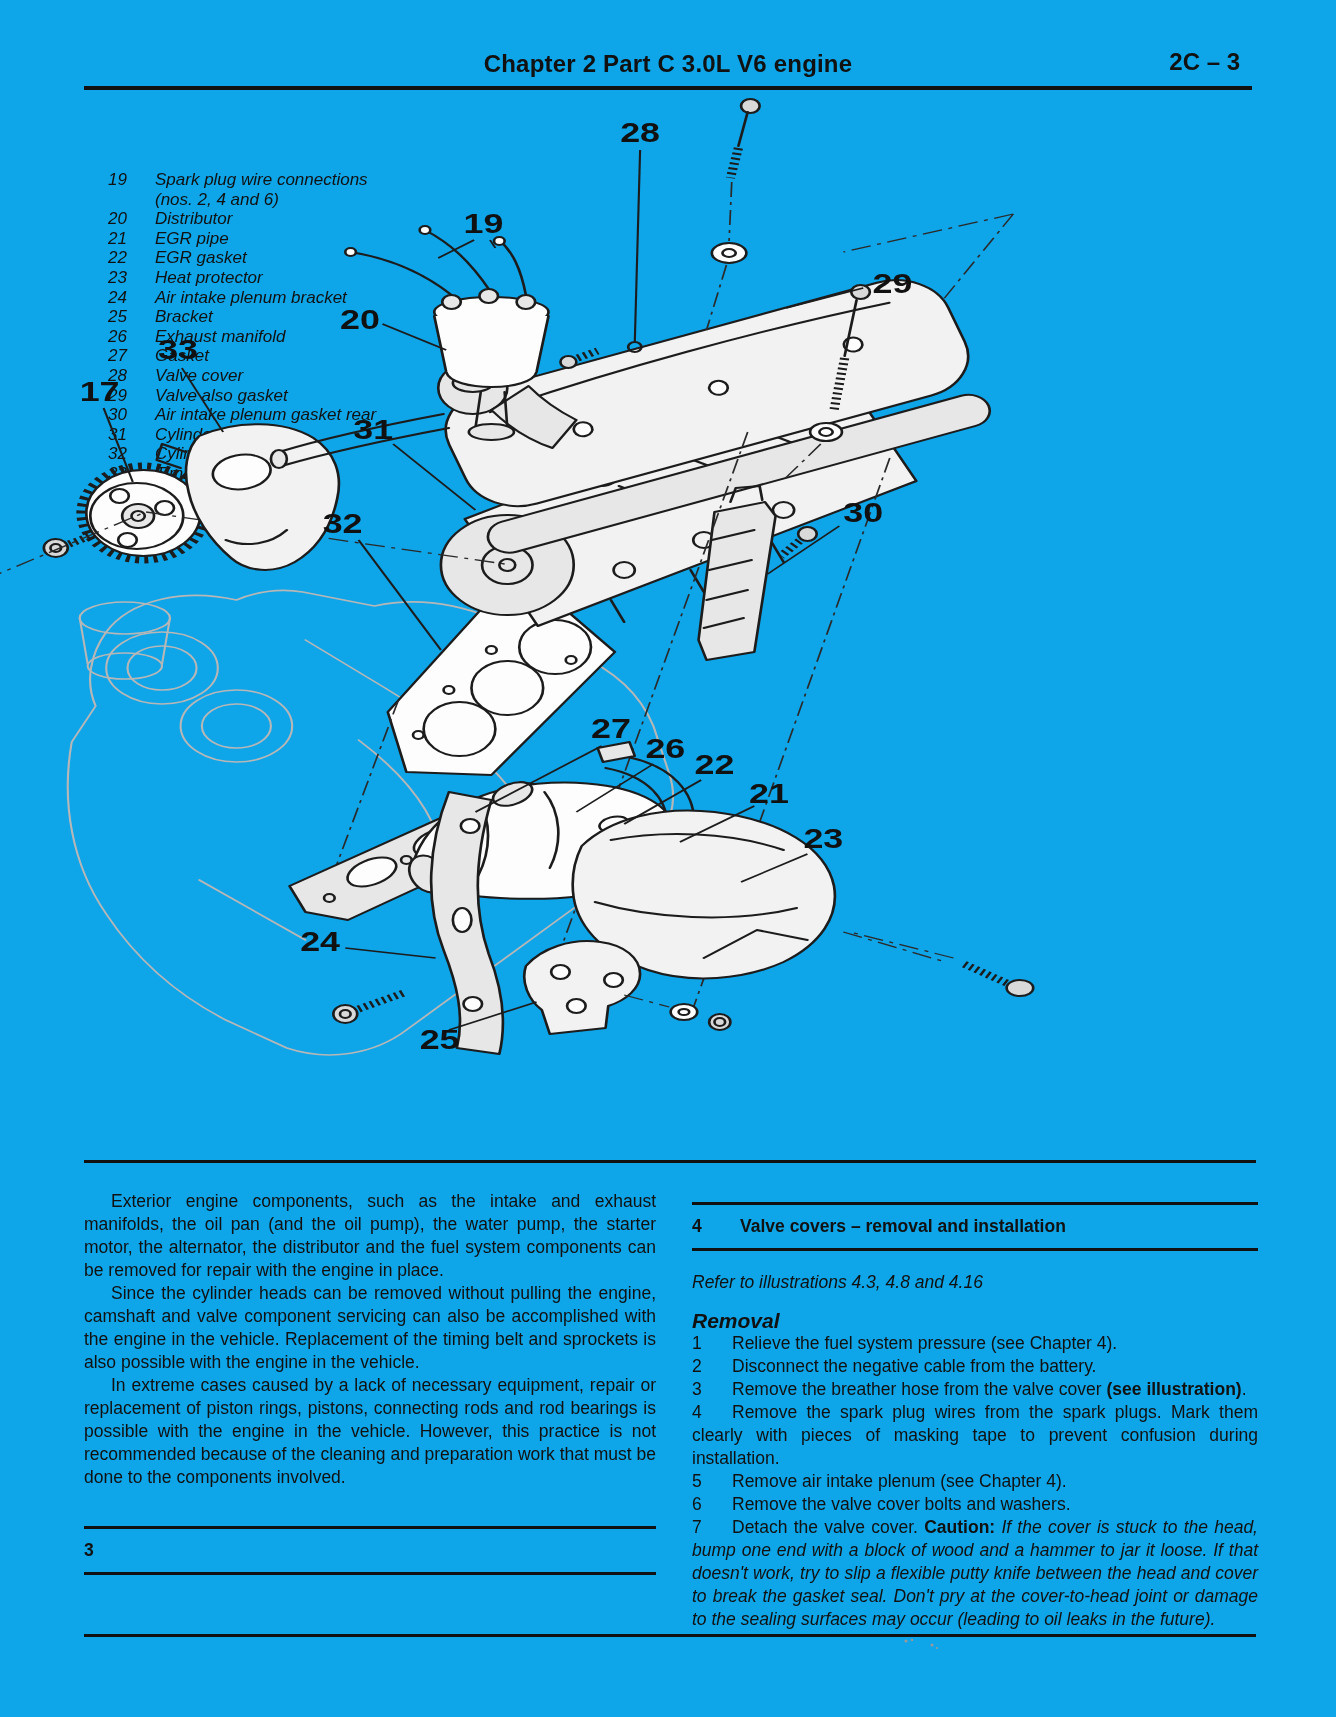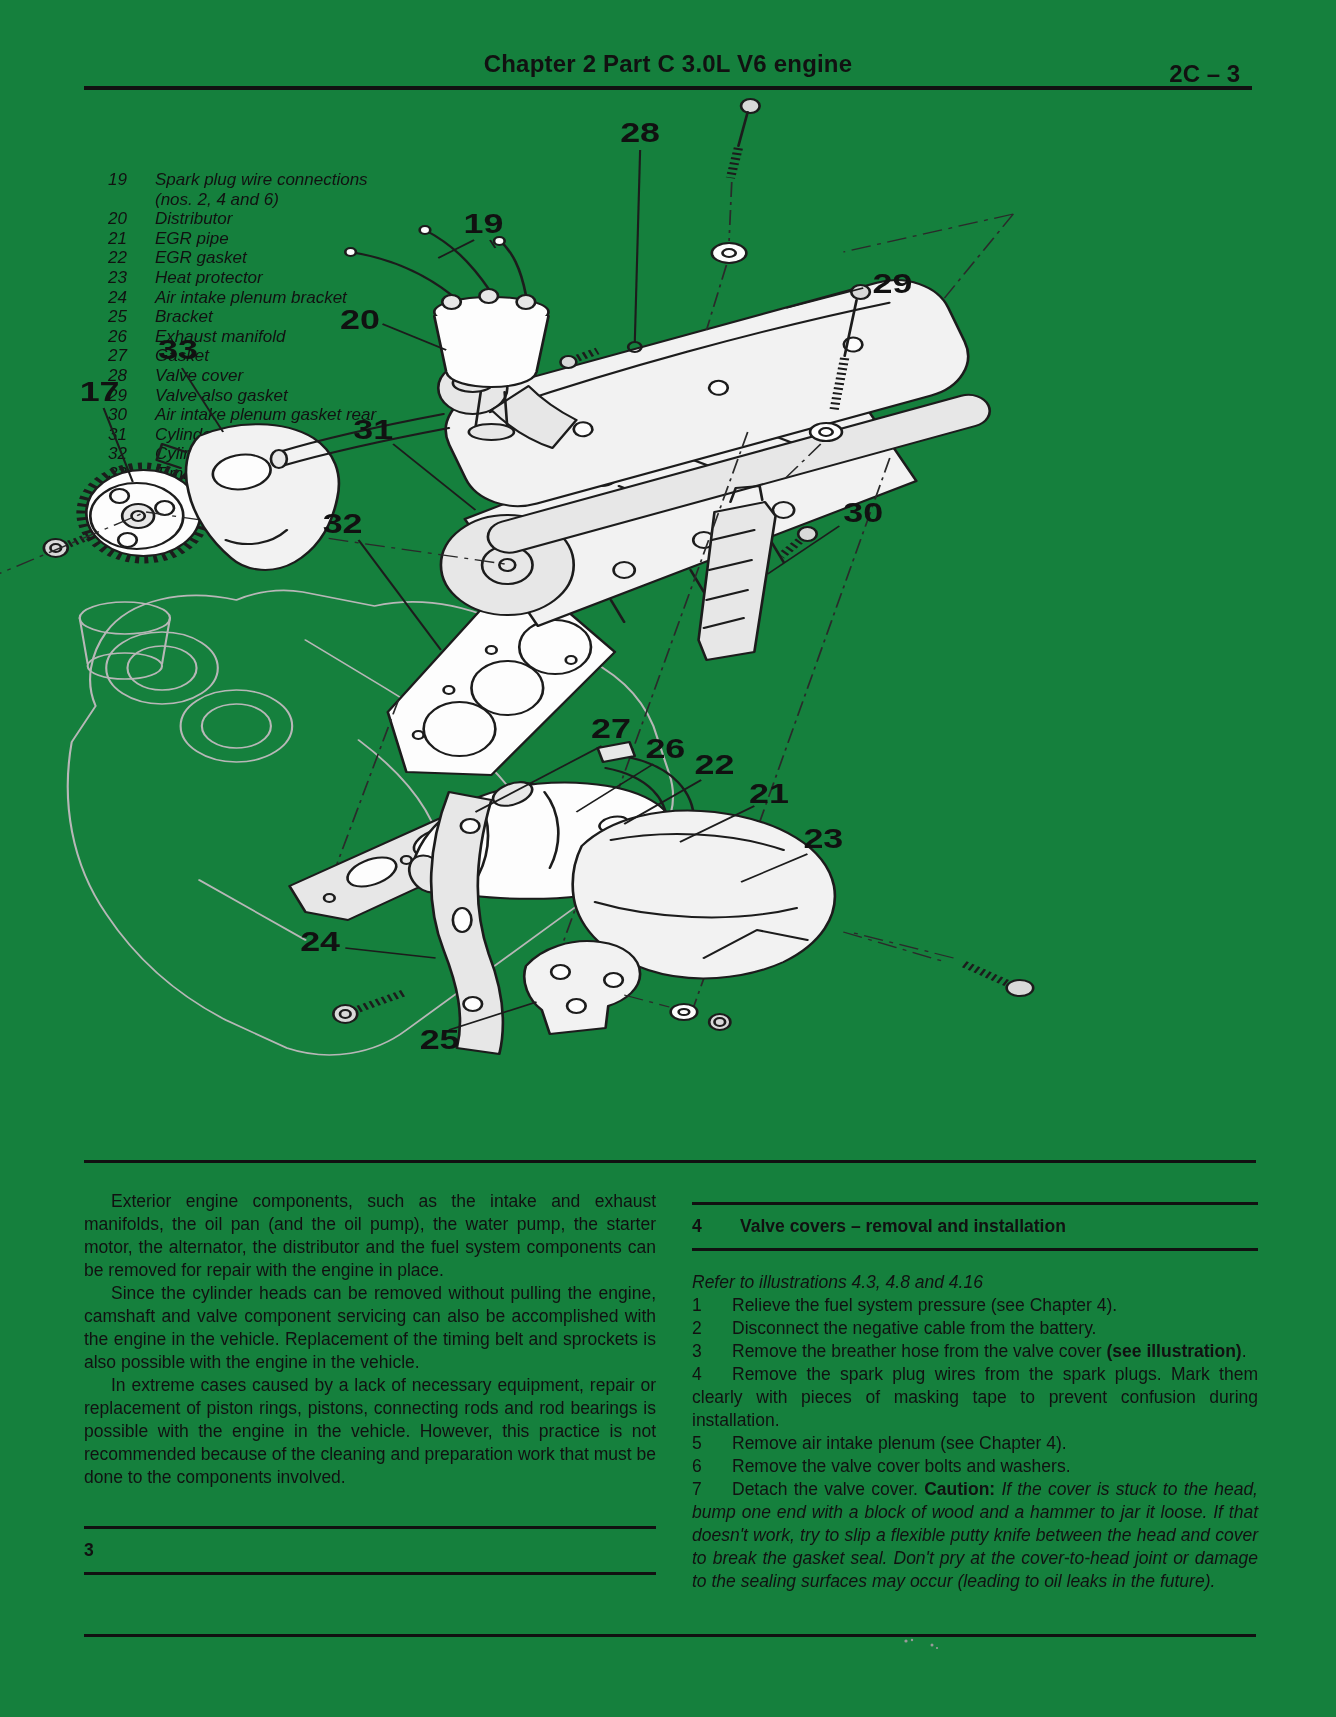"Chapter 2 Part C 3.0L" .page { background: #15803d -> #0ea5e9 }
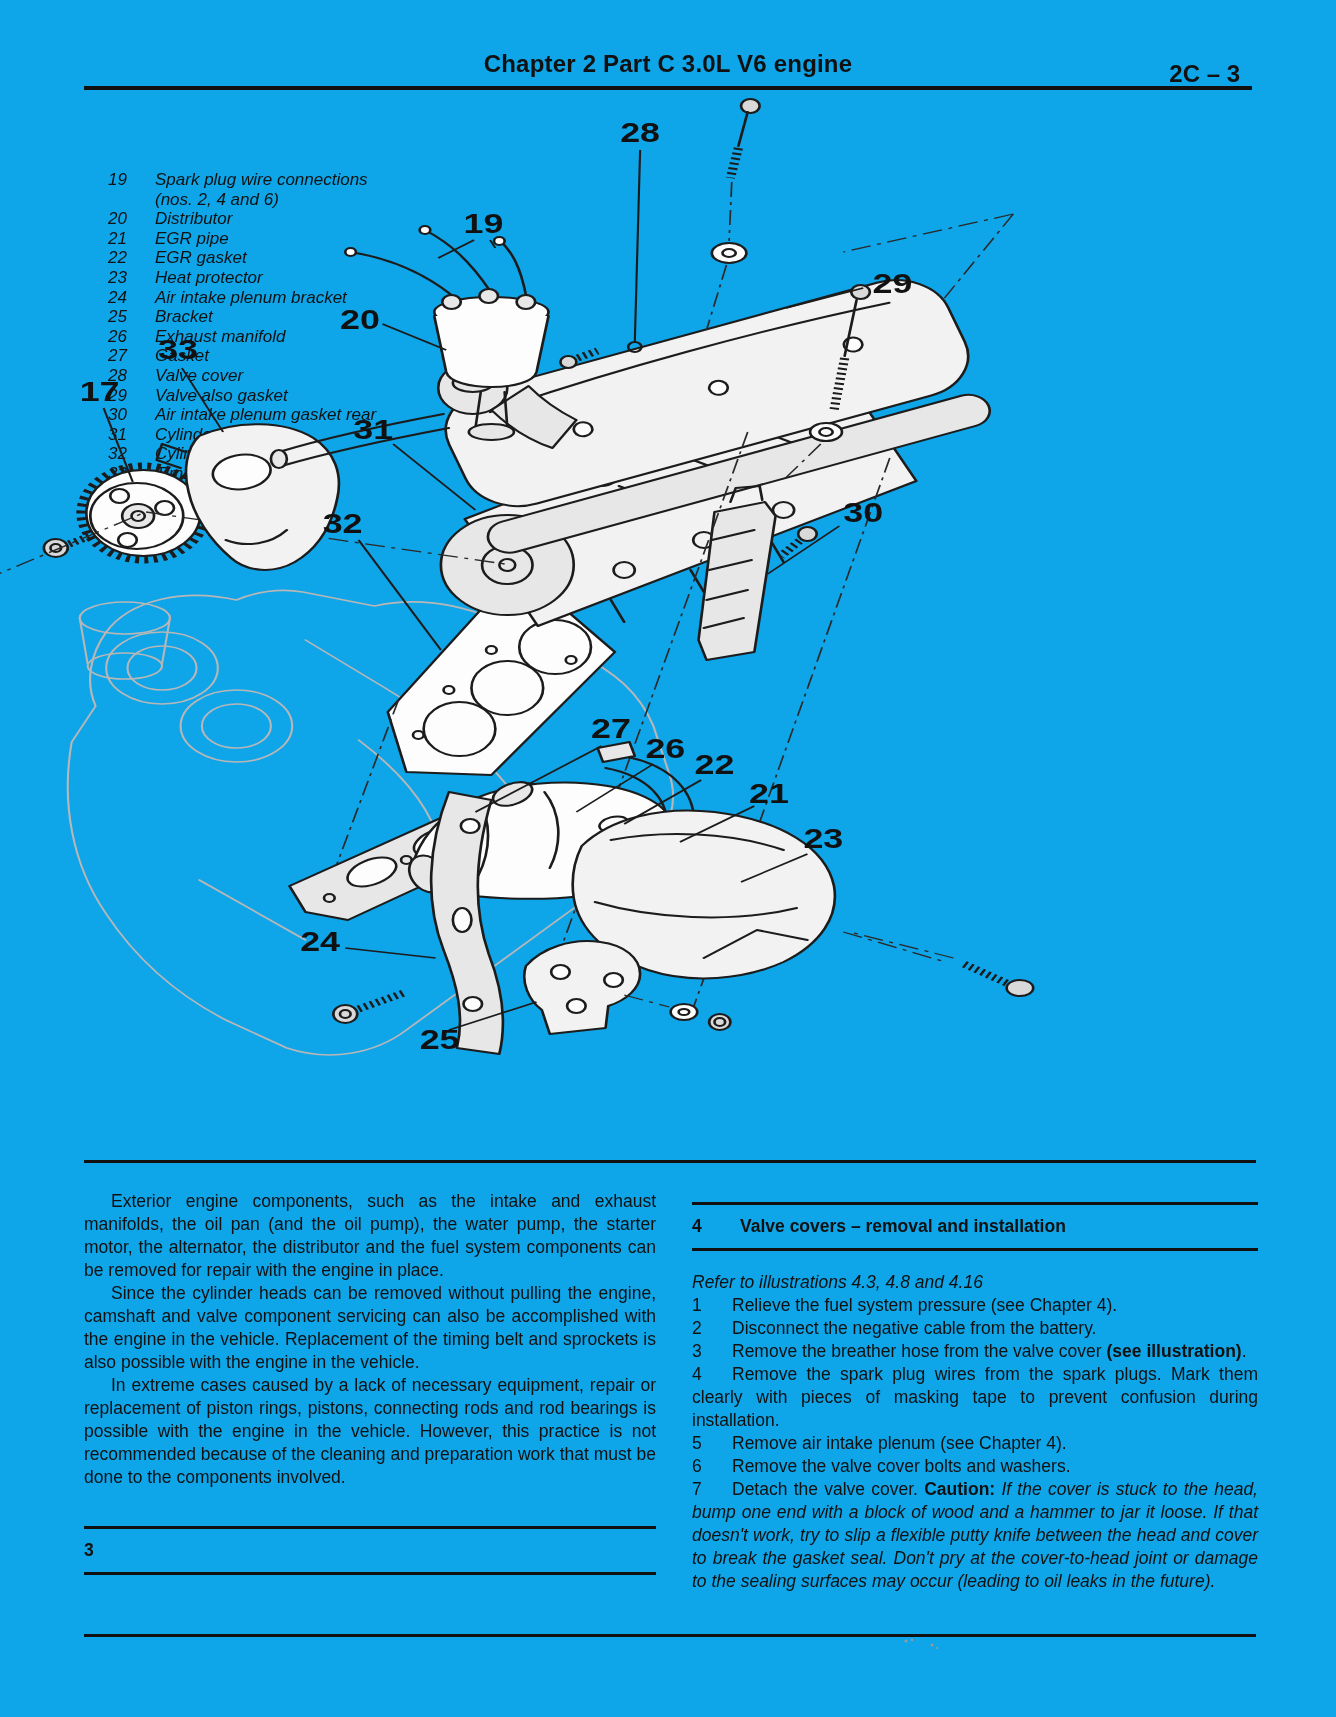"2C – 3" .hdr-page { top: 60px -> 48px }
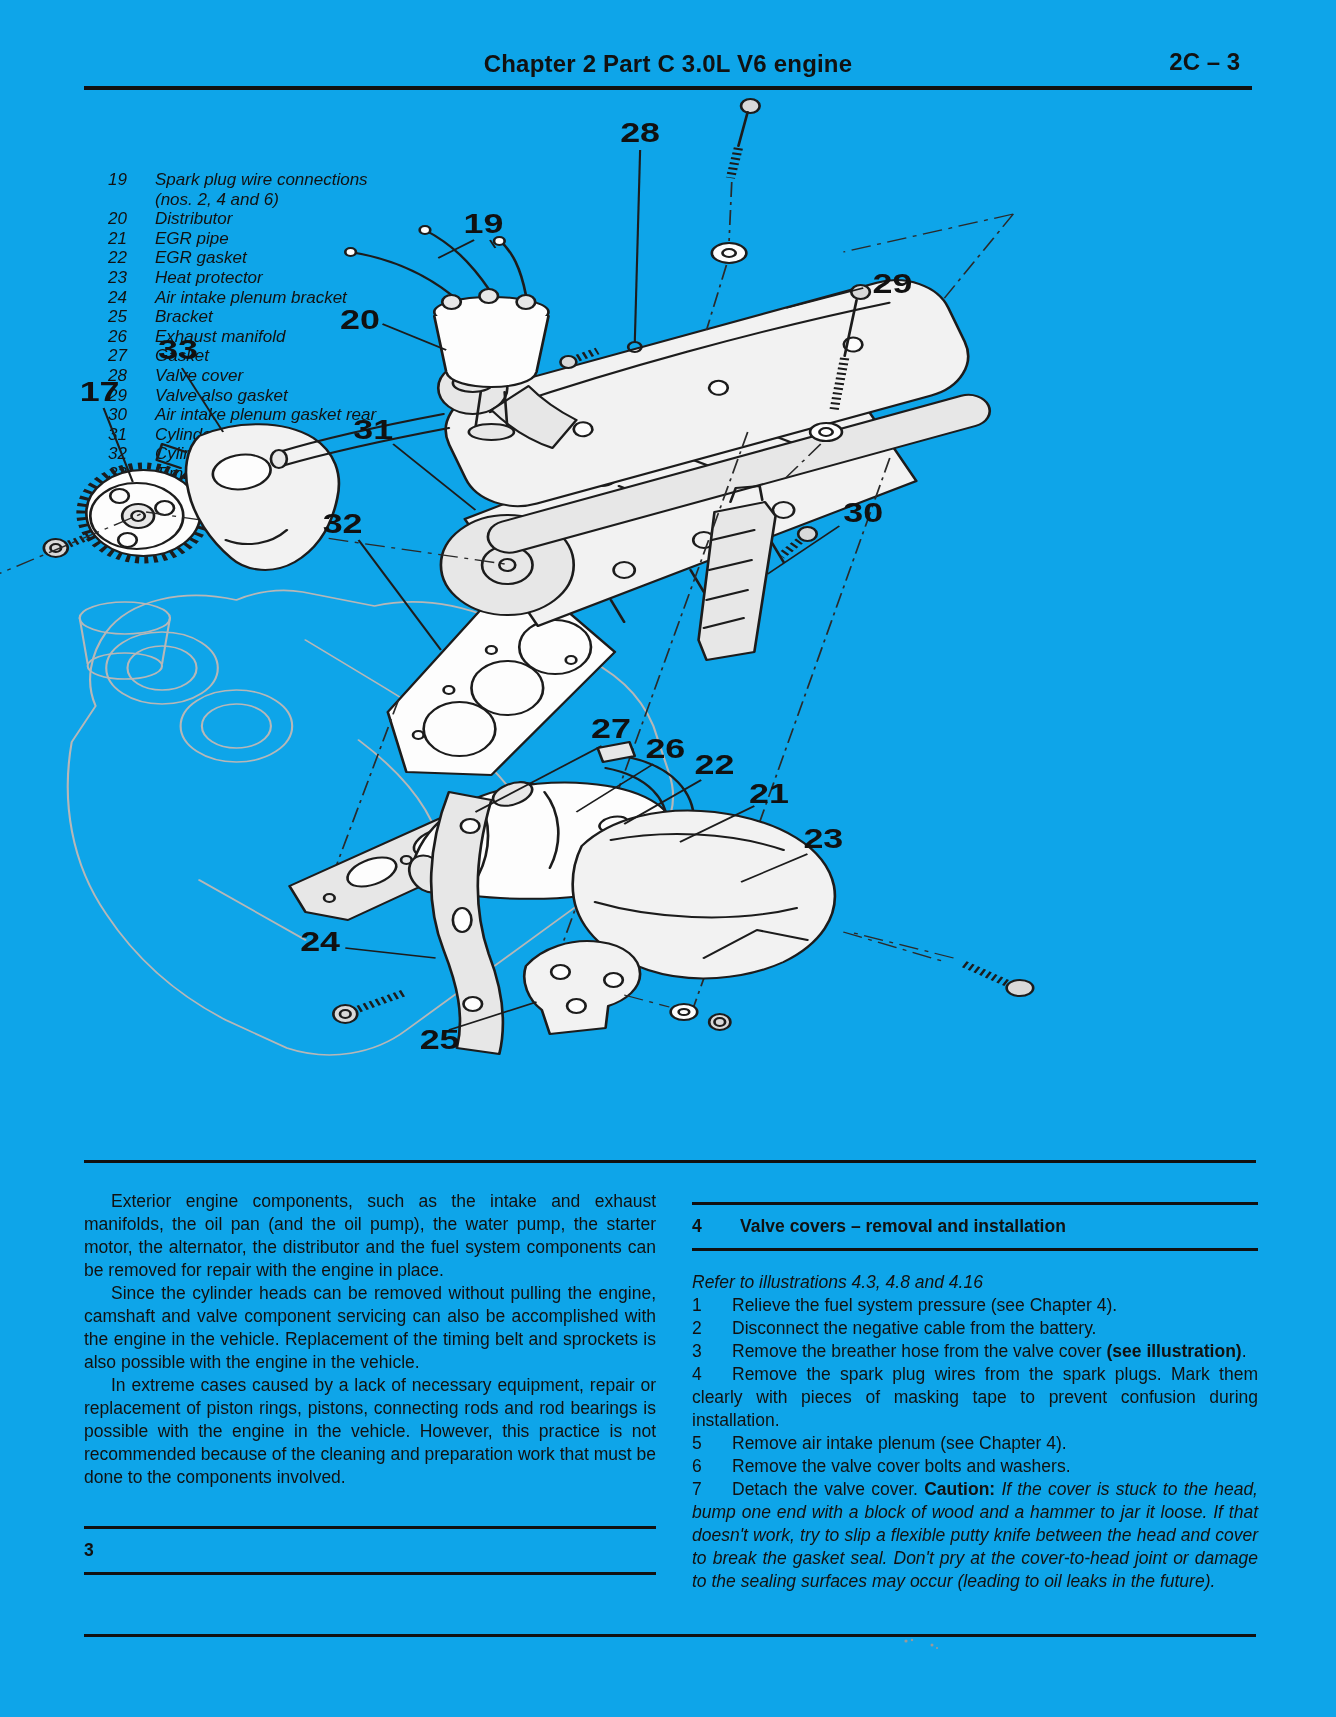"Removal" p.removal-hd { html: none -> <p>Removal</p> }
